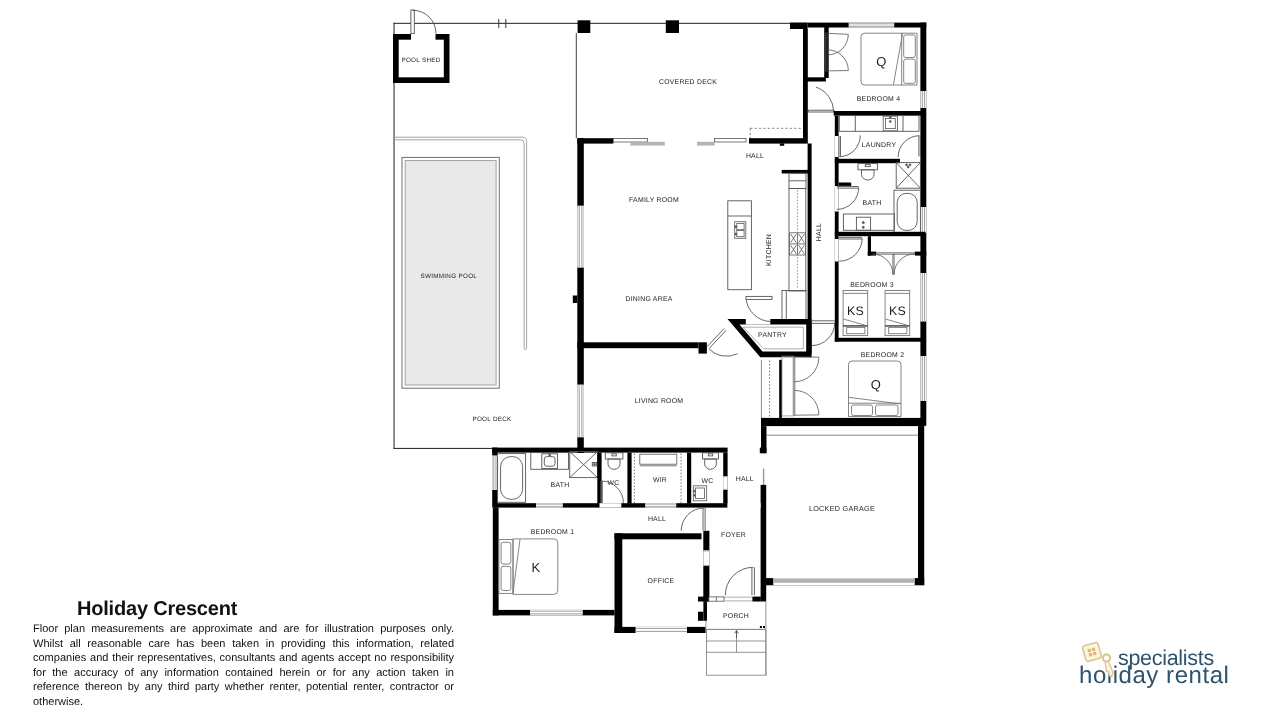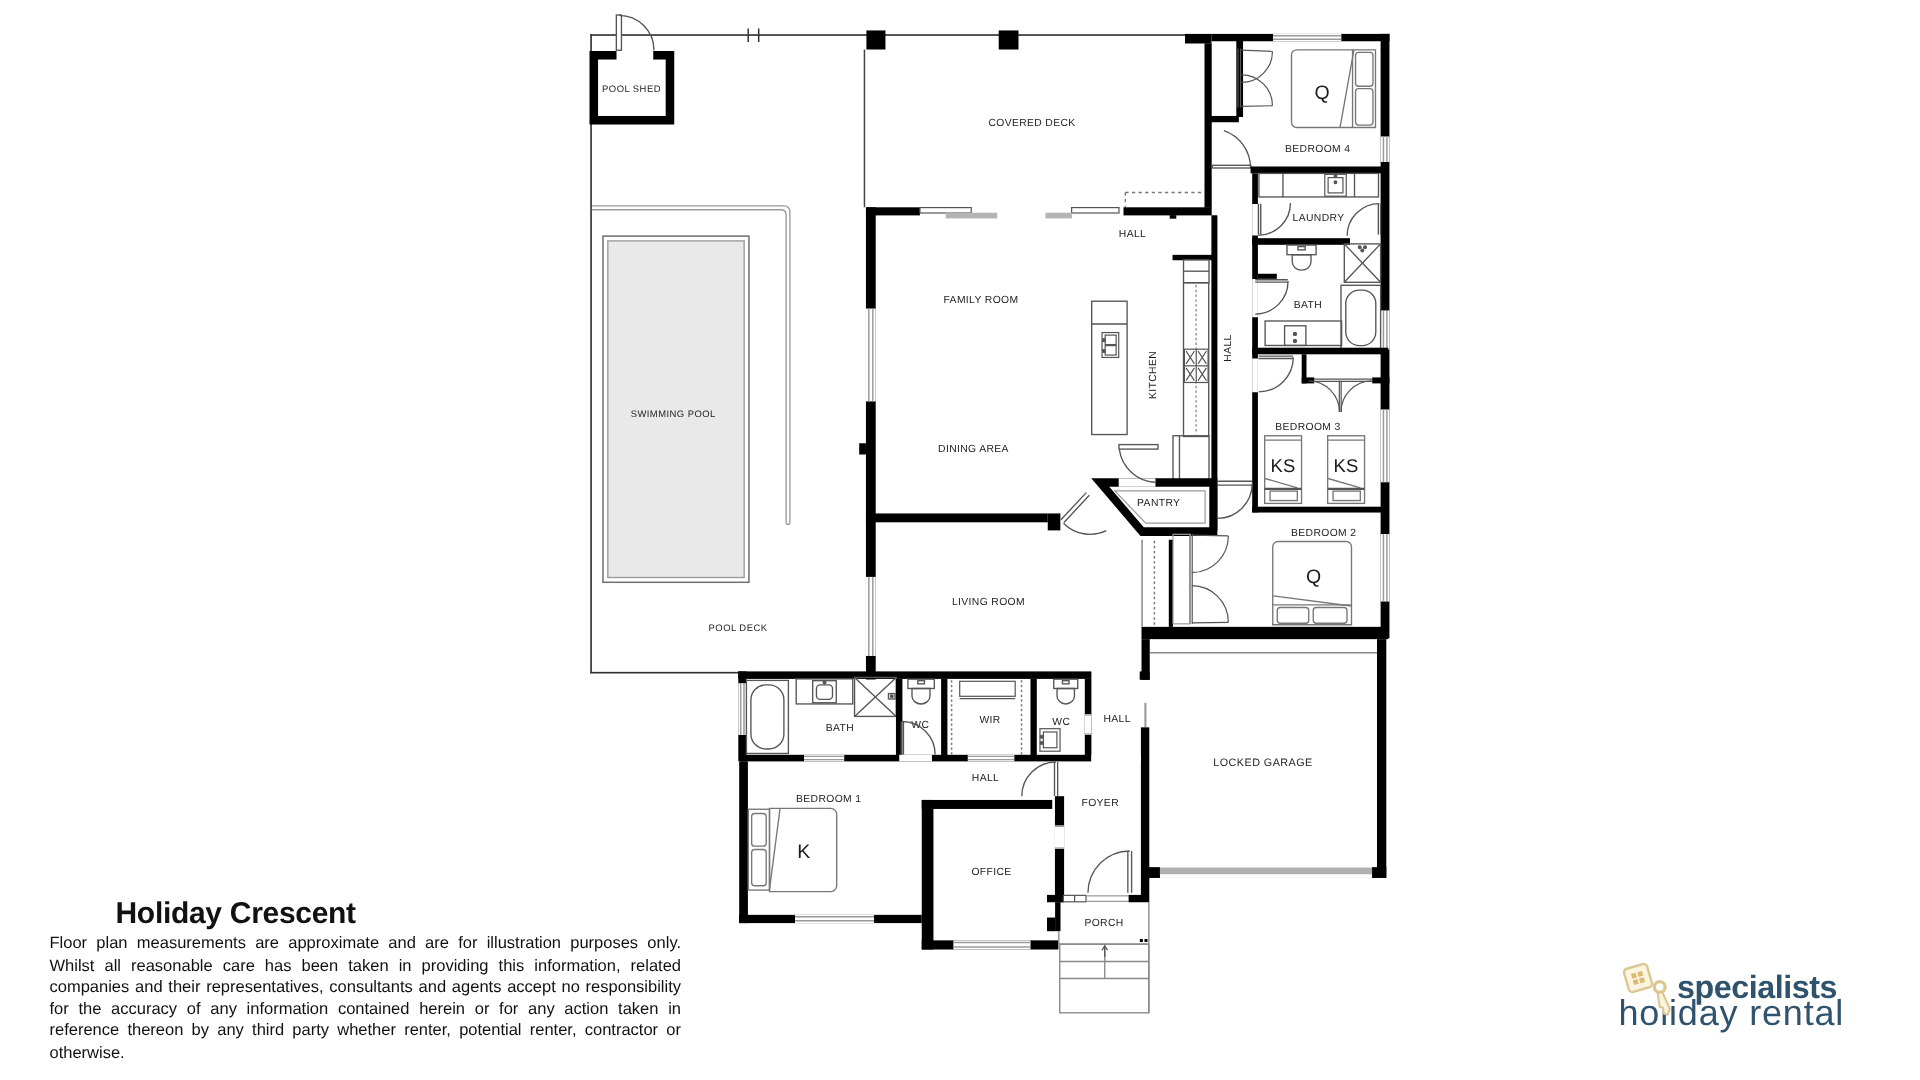"specialists" .logo .l2 { font-weight: bold -> none }
